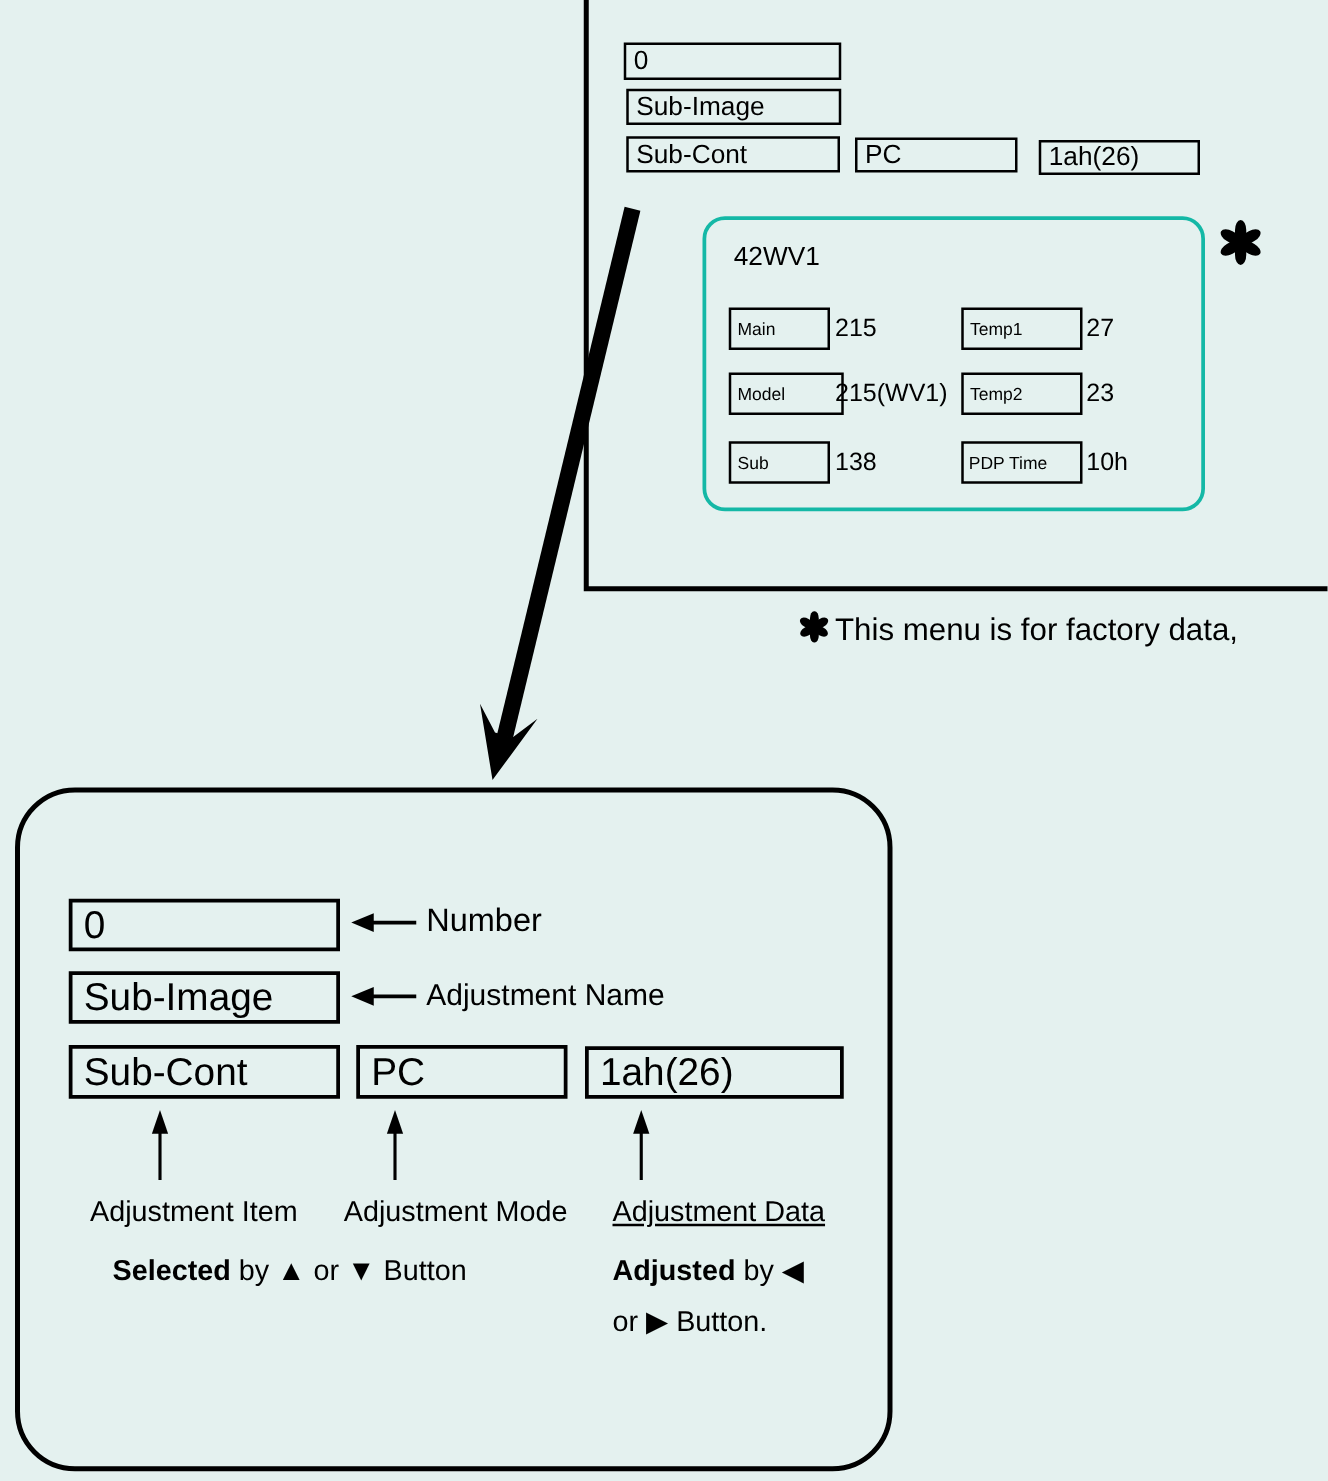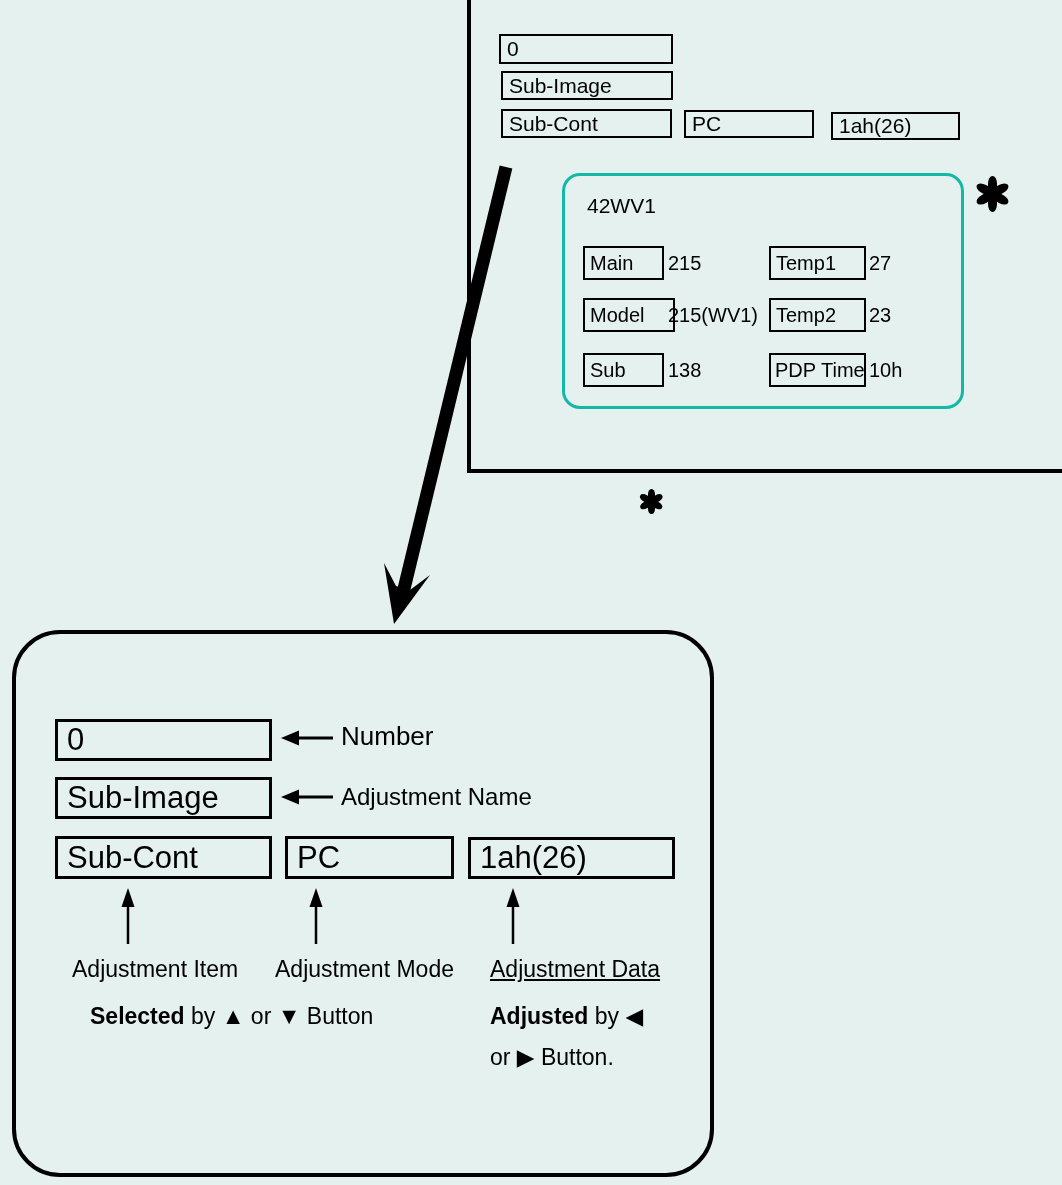"Main" .factory-panel .fbox { font-size: 20px -> 14px }
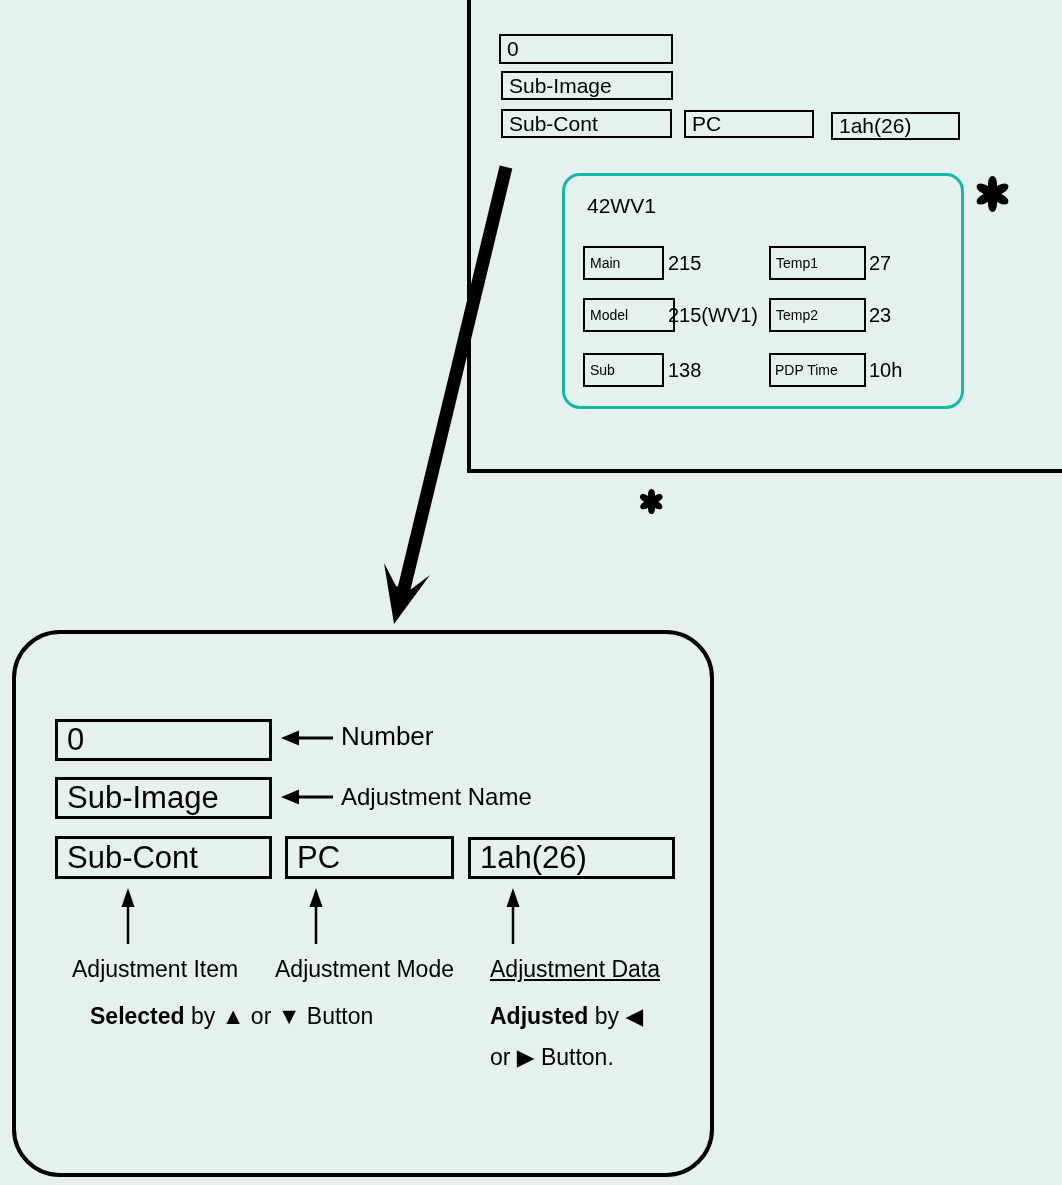"This menu is for factory" div { html: none -> <div>This menu is for factory data,</div> }
